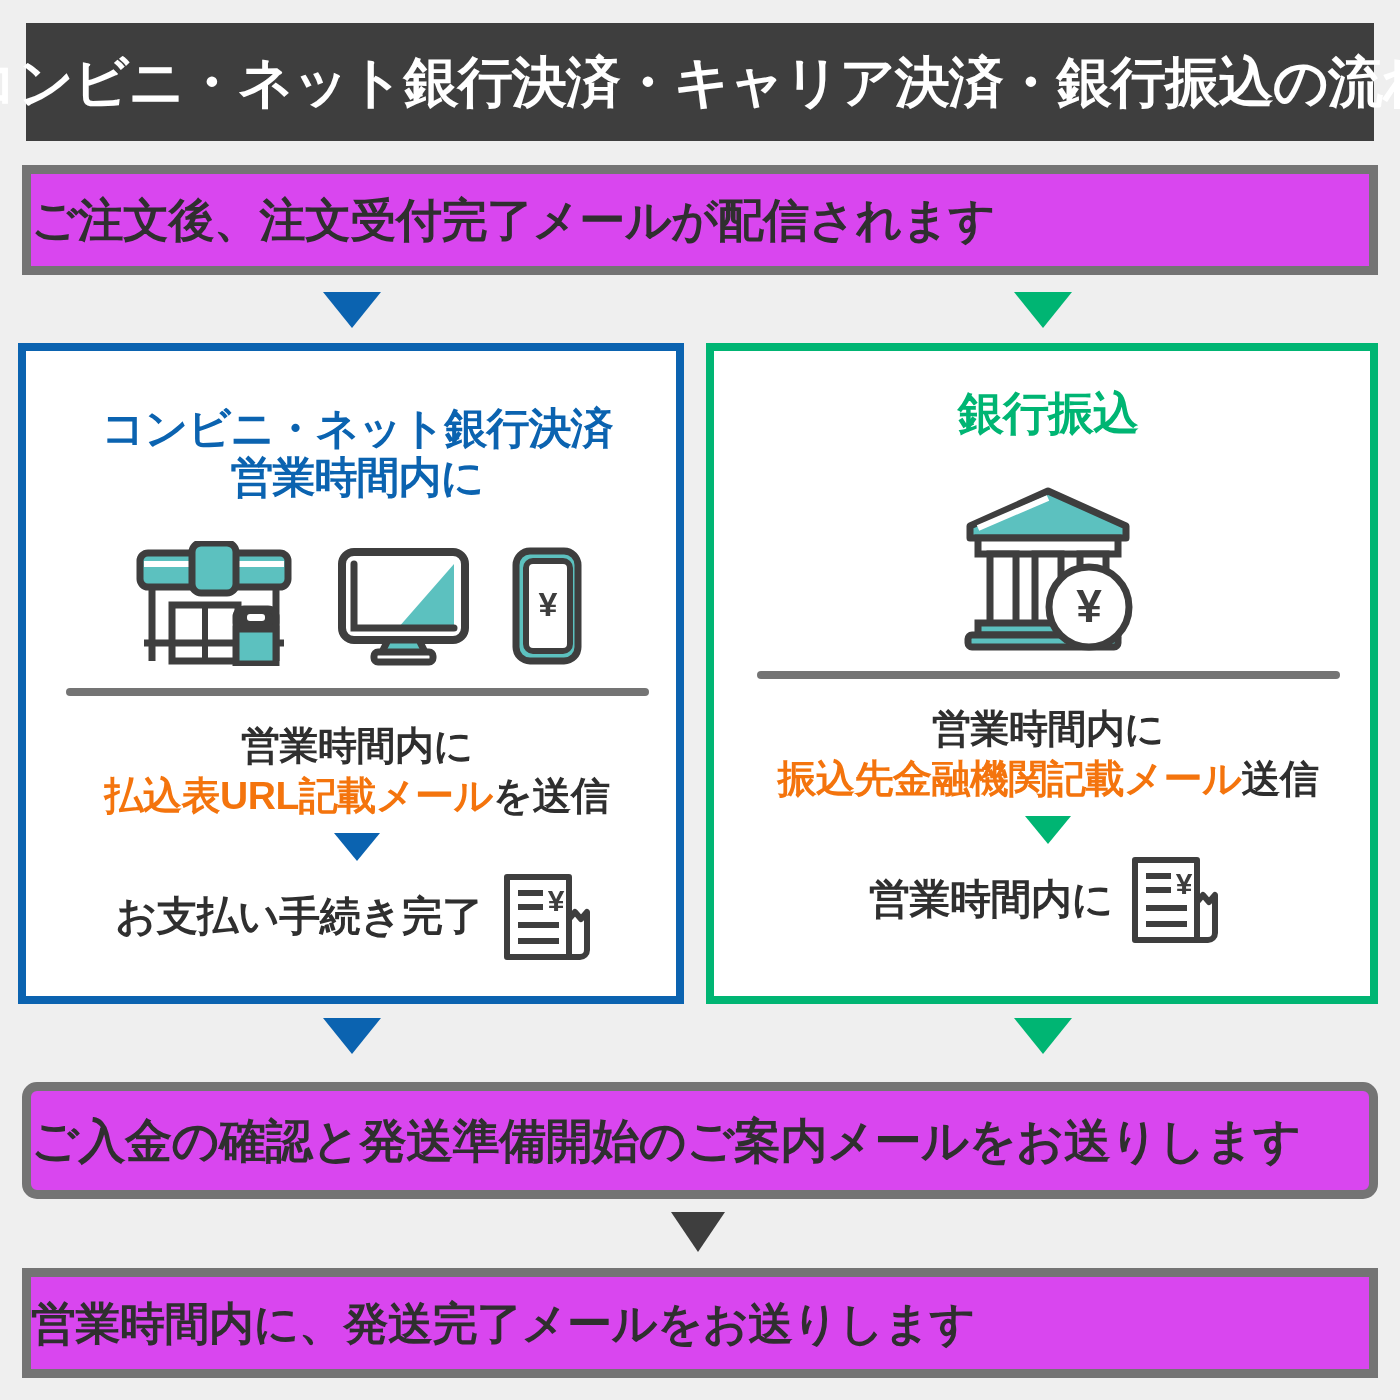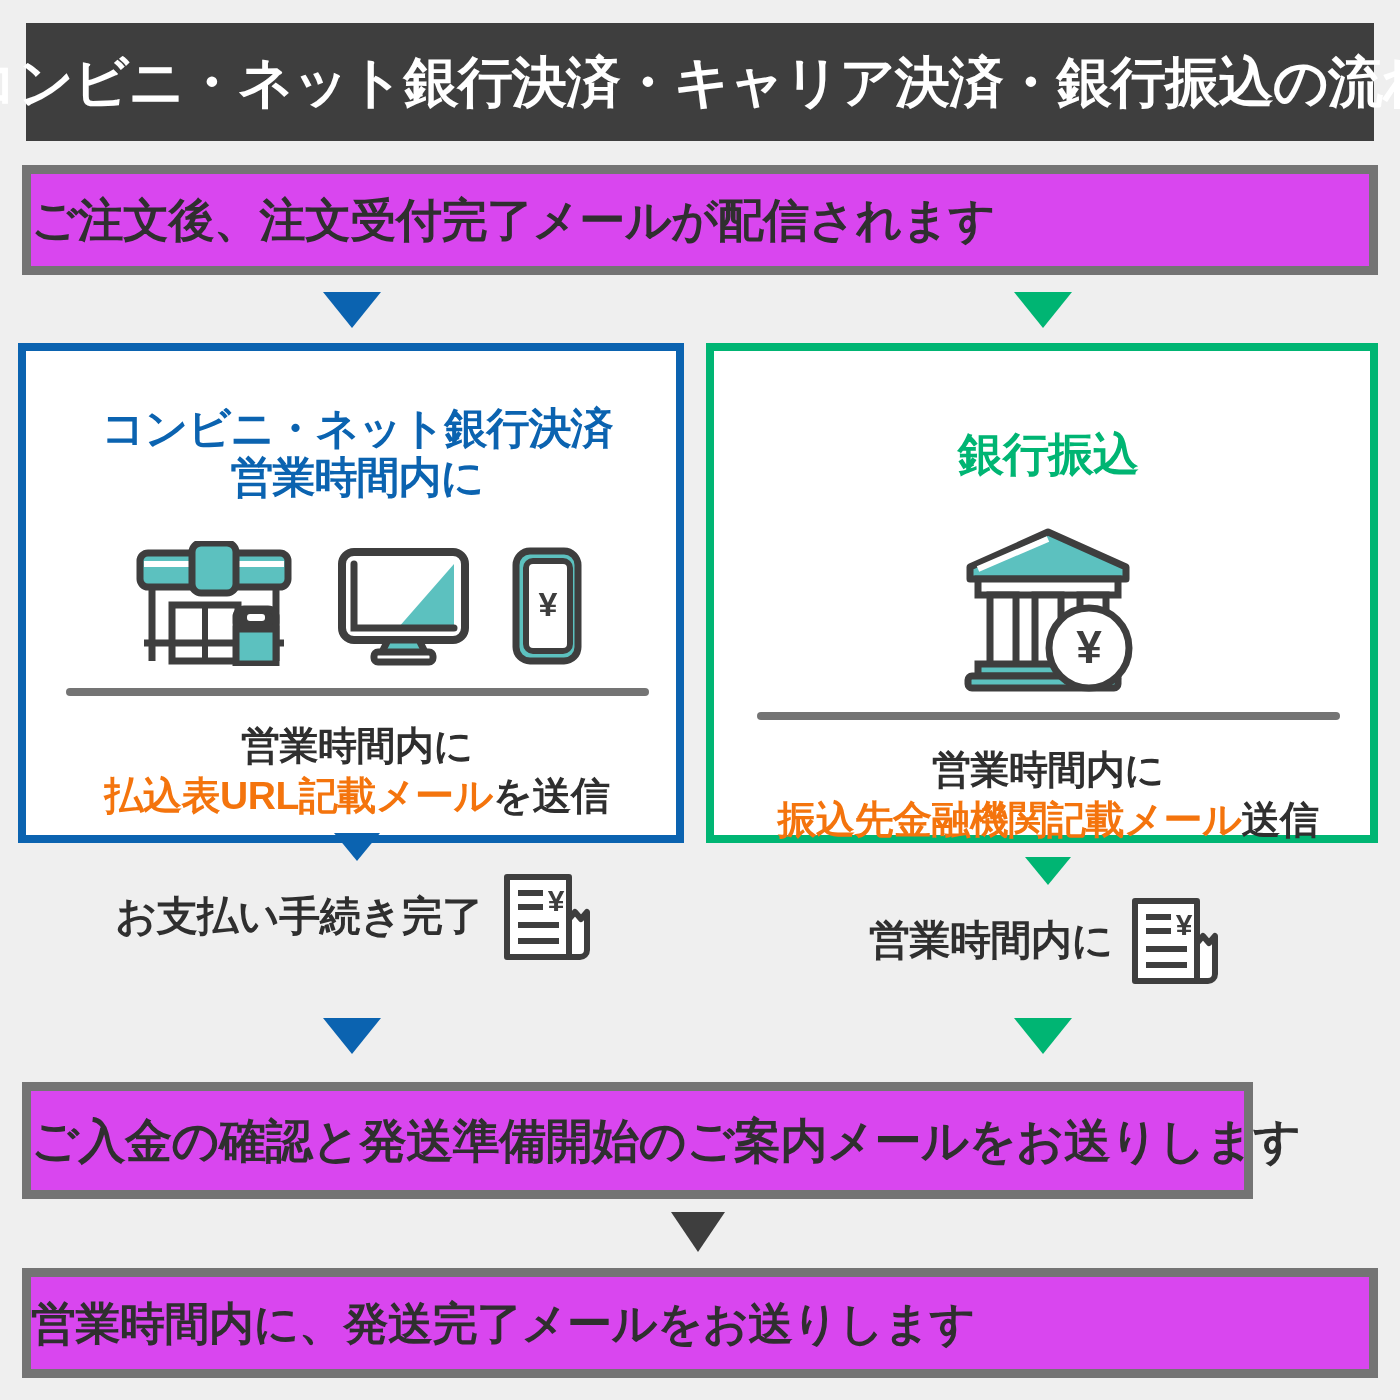"コンビニ・ネット銀行決済" .panel { height: 500px -> 661px }
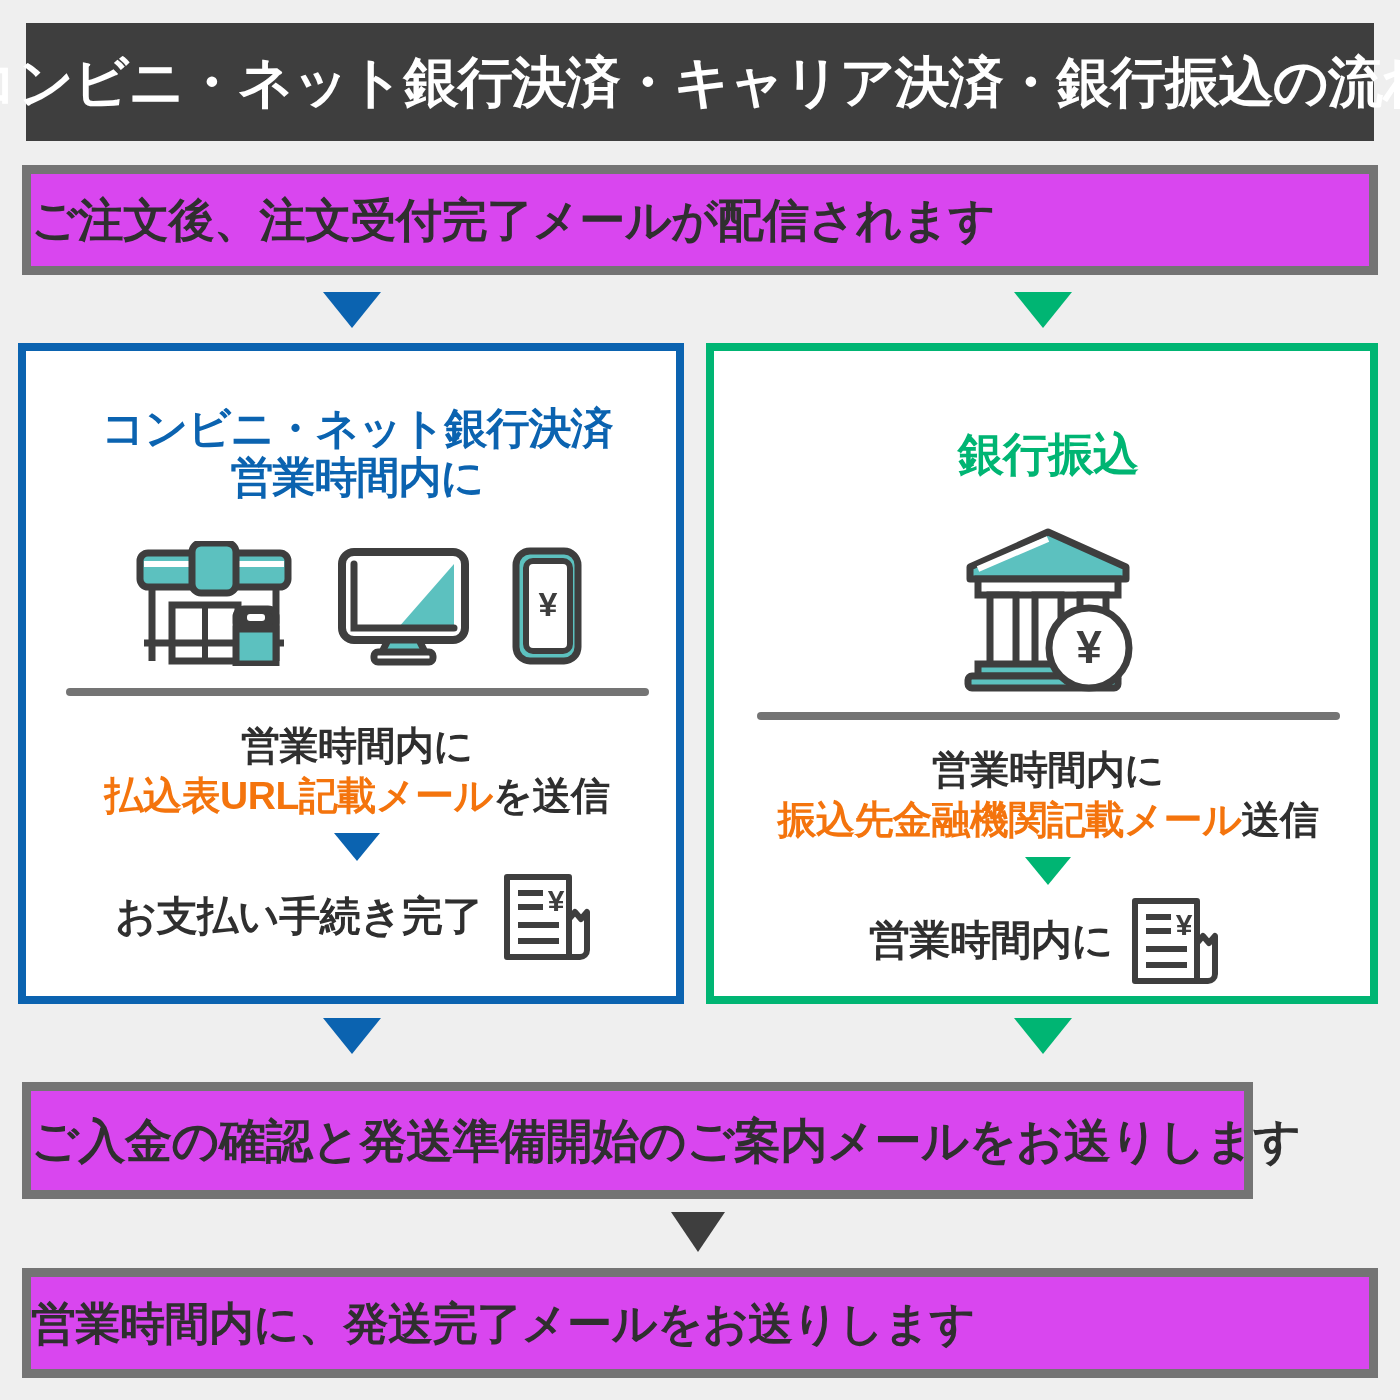"銀行振込" #panel-furikomi .panel-heading { margin-top: 77px -> 36px }
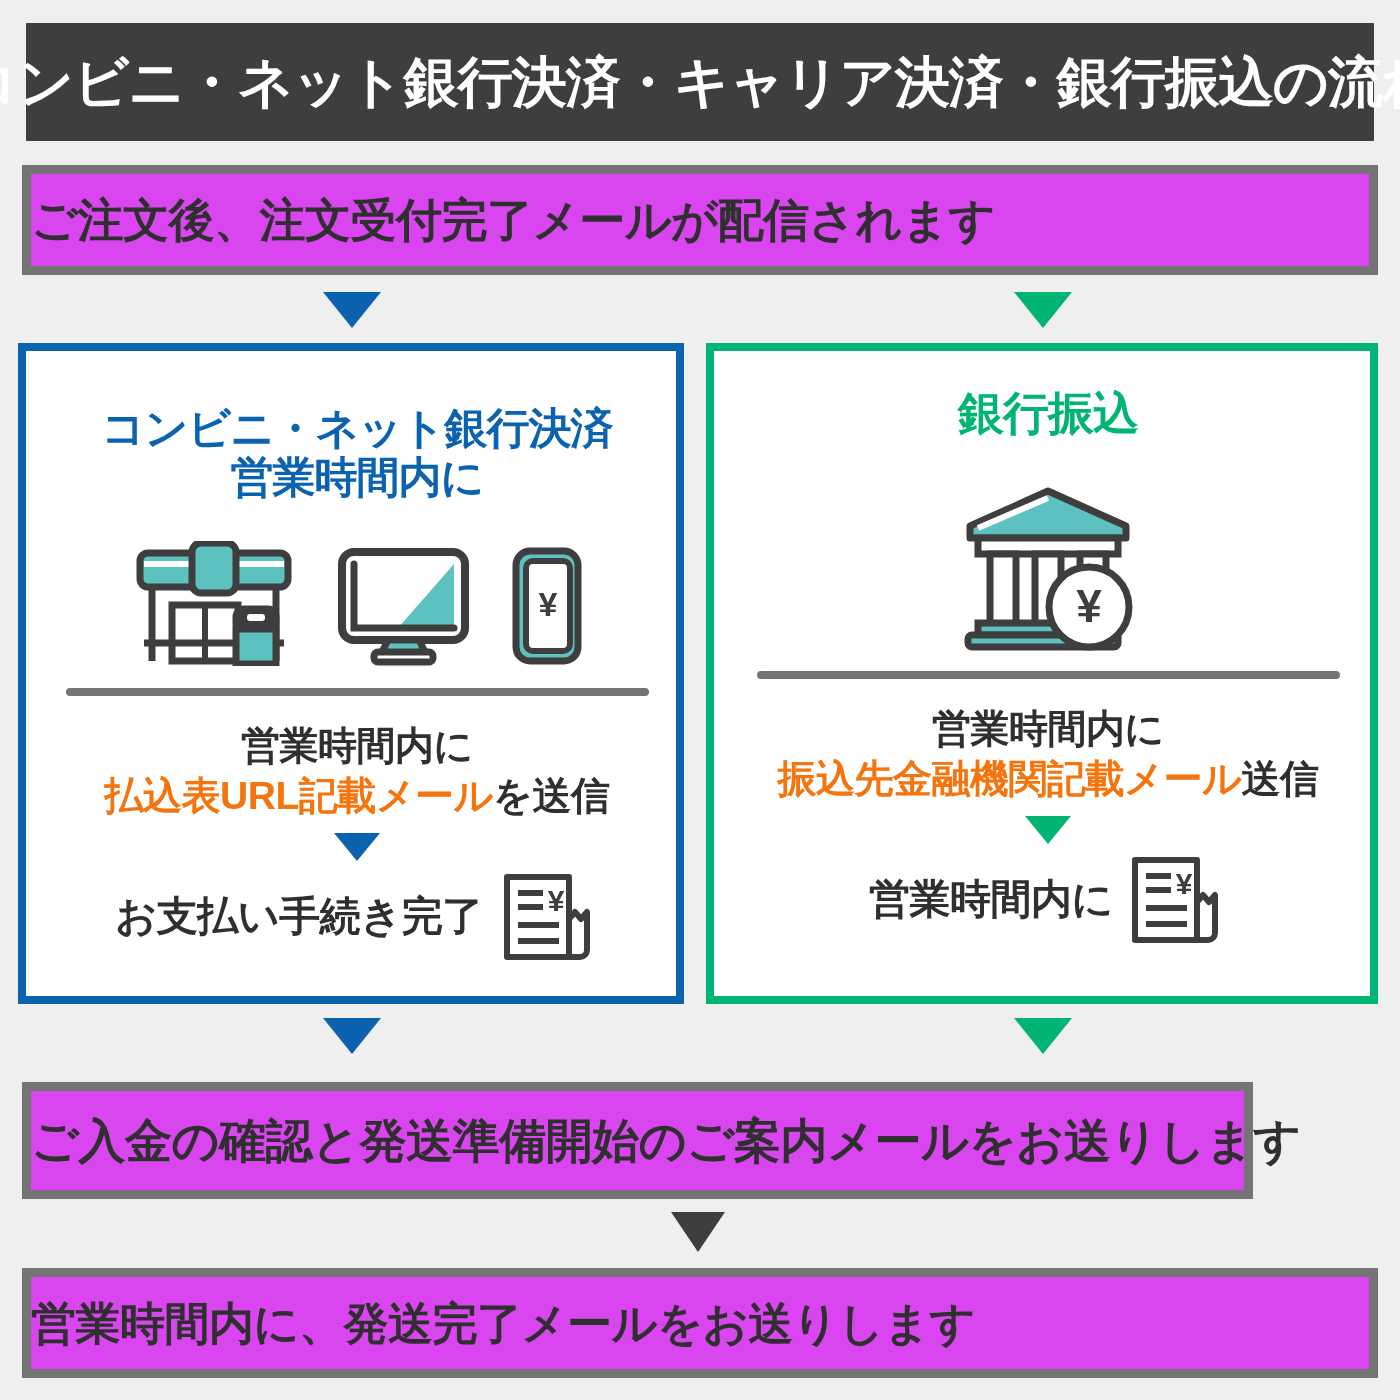"ご入金の確認と発送準備開始のご案内メールをお送りします" #banner-confirm { border-radius: none -> 15px; width: 1231px -> 1356px }
